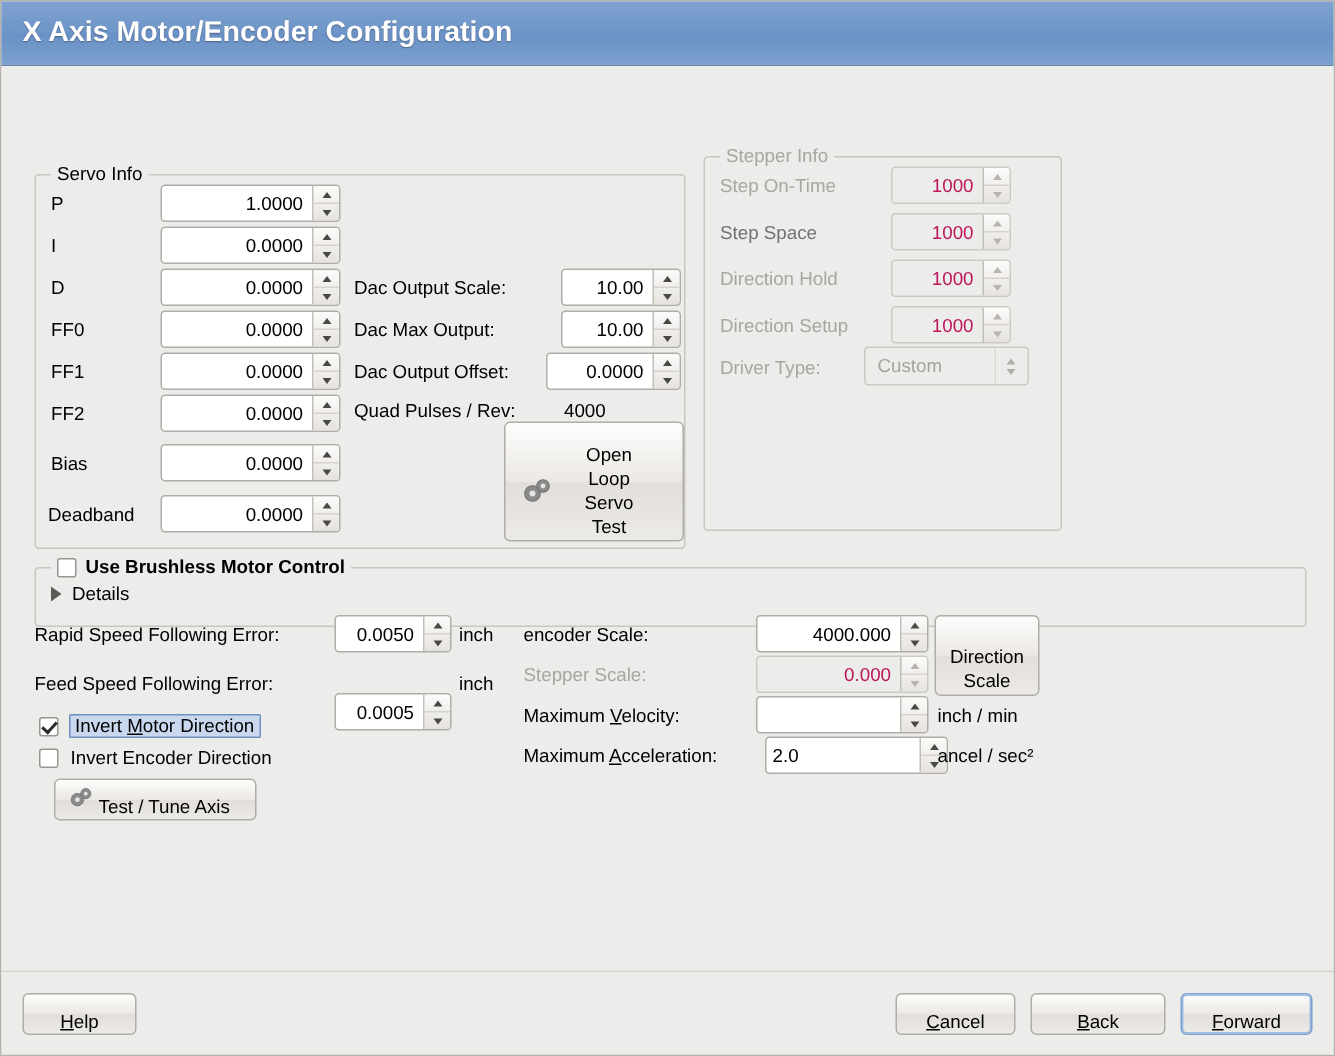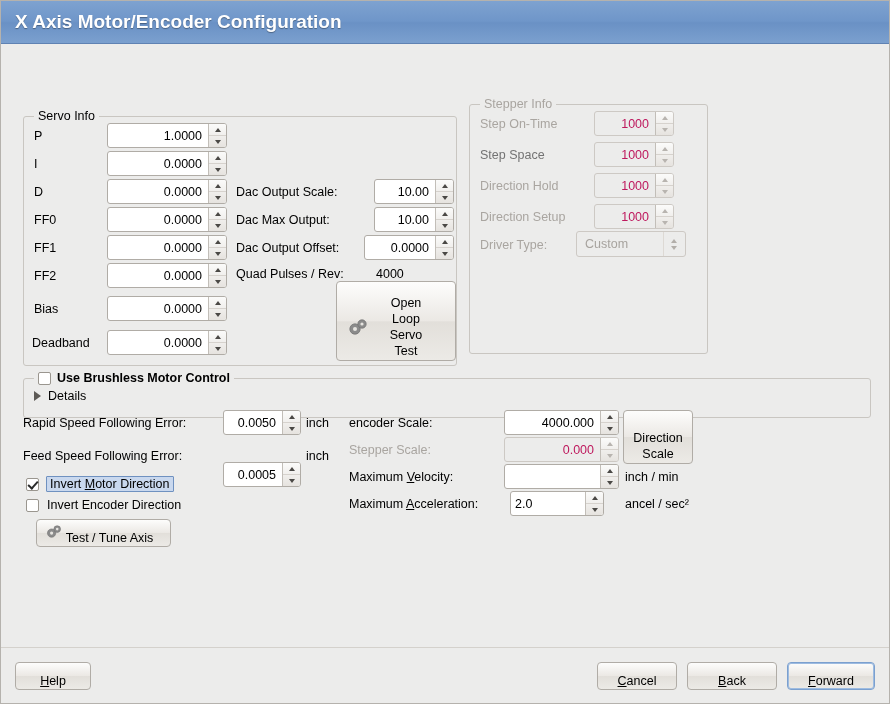"2.0" span.entry { width: 94px -> 122px }
